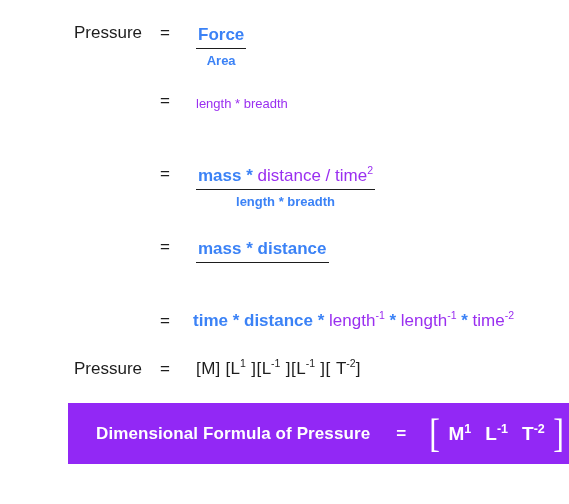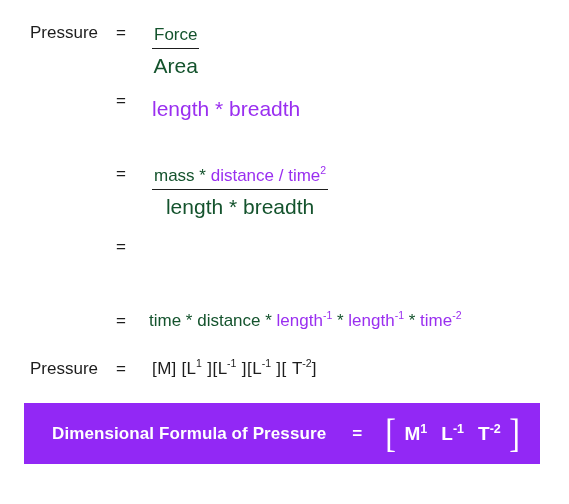"Pressure" .sheet { margin-left: none -> 44px }
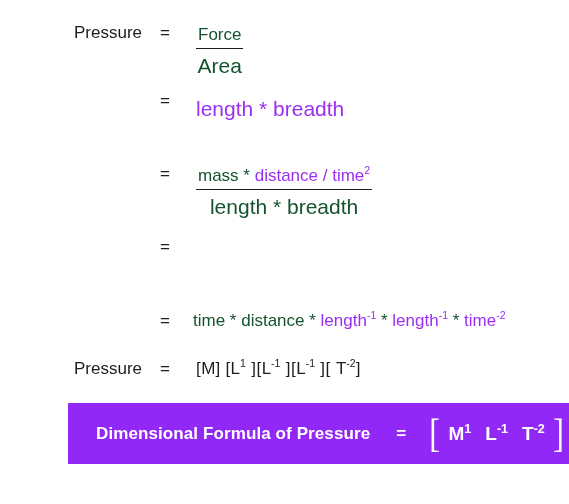"Force" .blk { color: #14532d -> #3b82f6; font-weight: none -> bold }
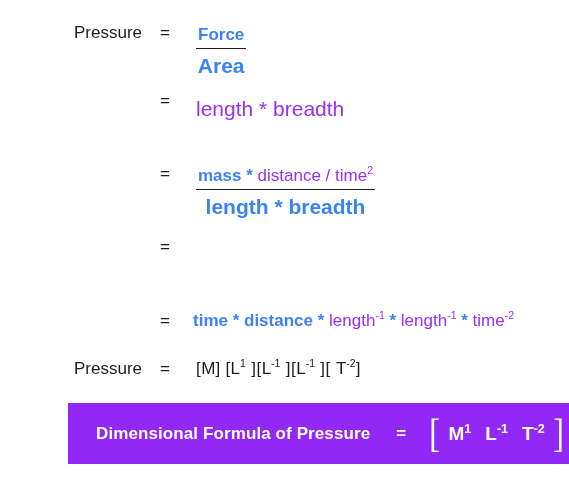"Area" .frac .den { font-size: 21px -> 13px }
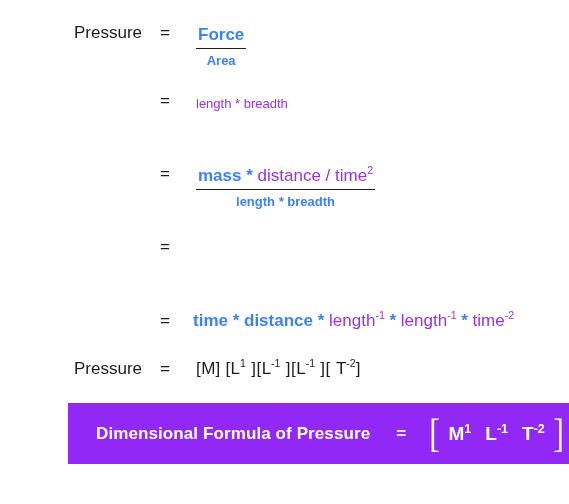"mass * distance" span.num { html: none -> <span>mass * distance</span> }
